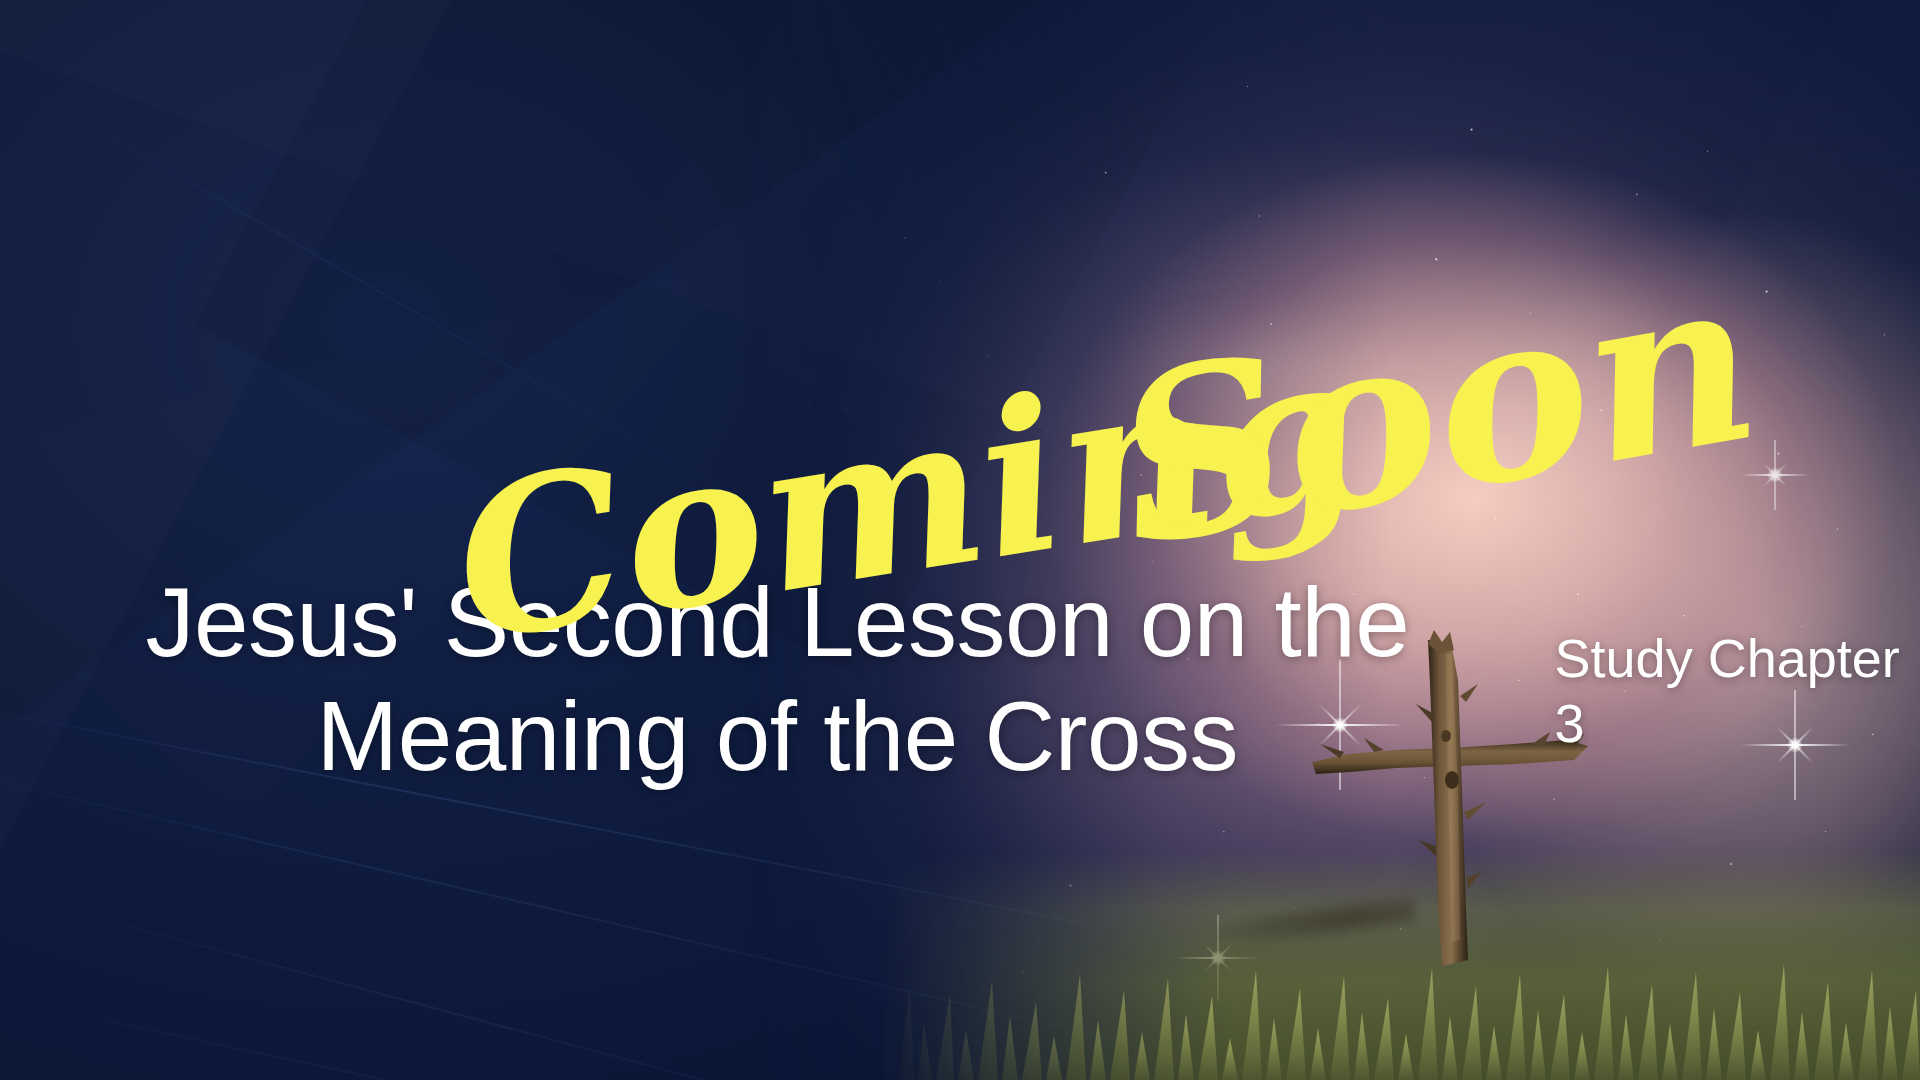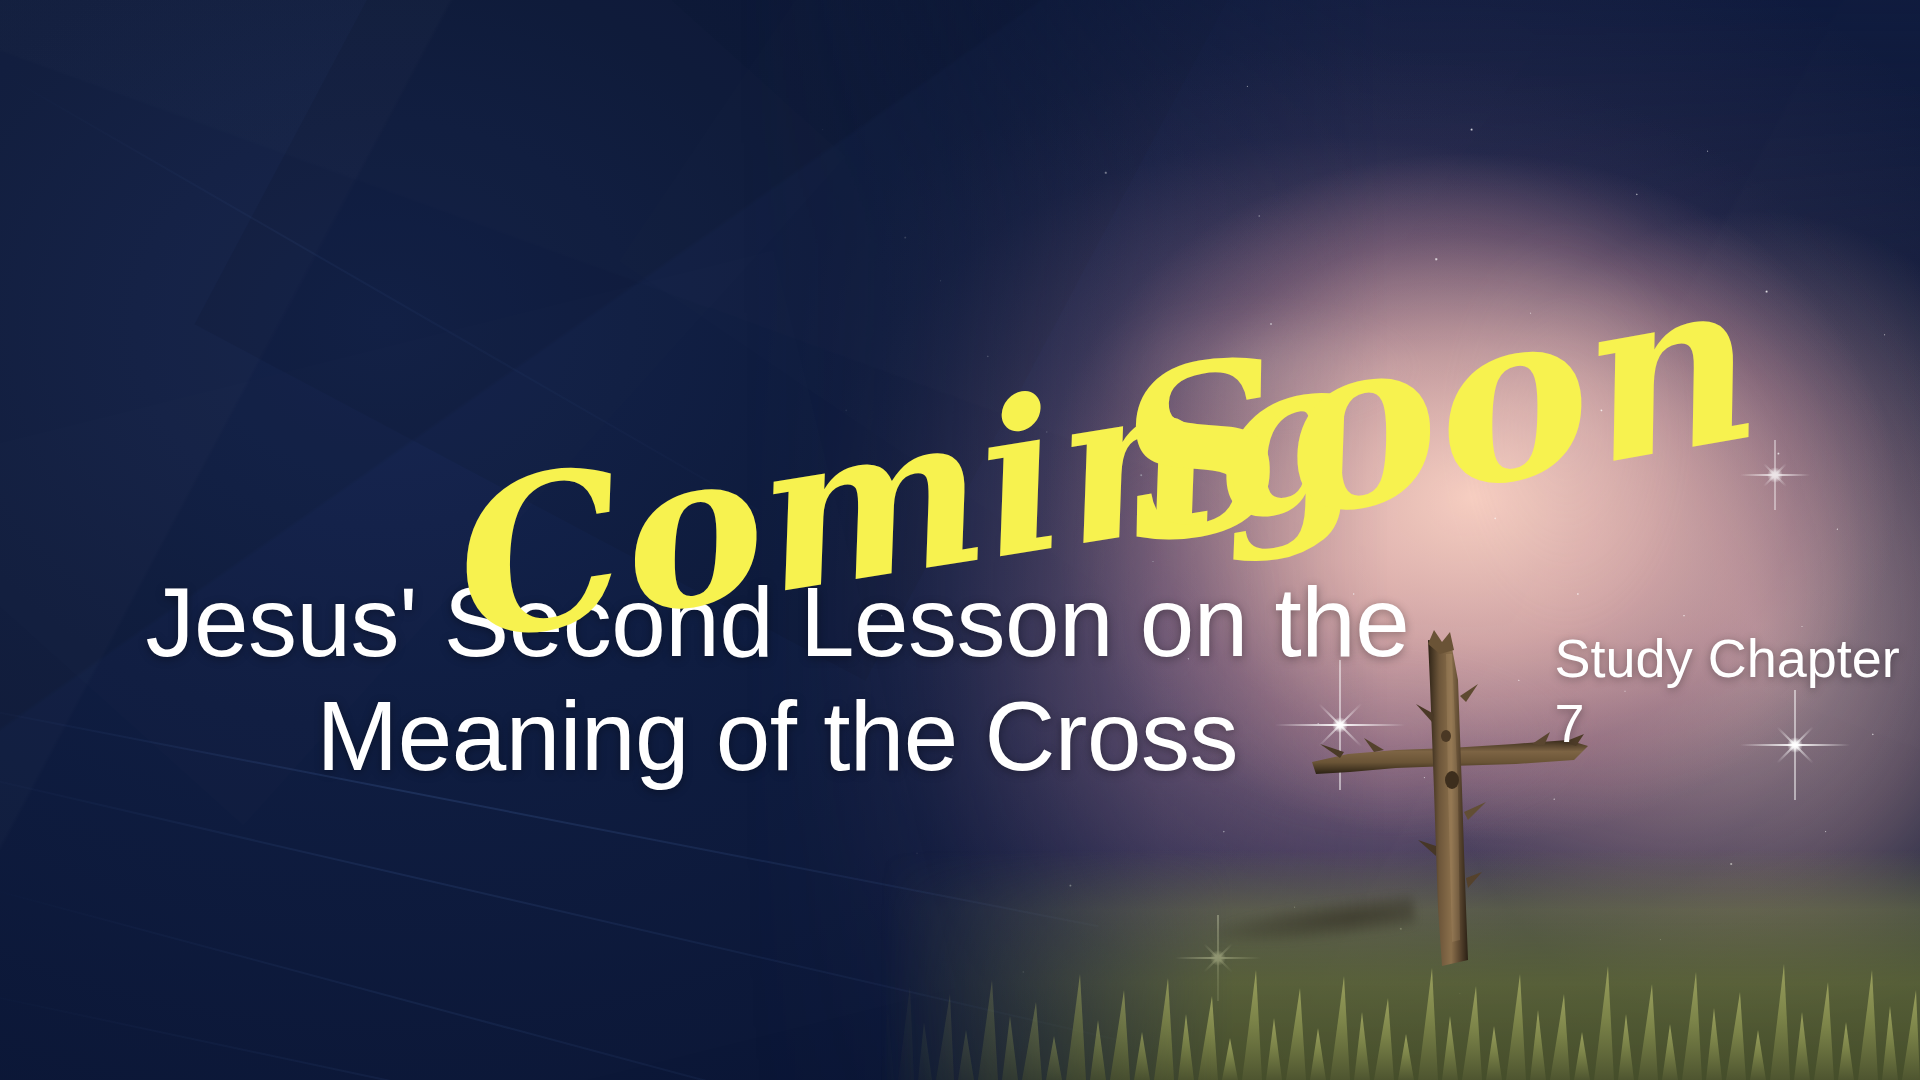"Study Chapter 7" div.subtitle { text: 7 -> 3 }
